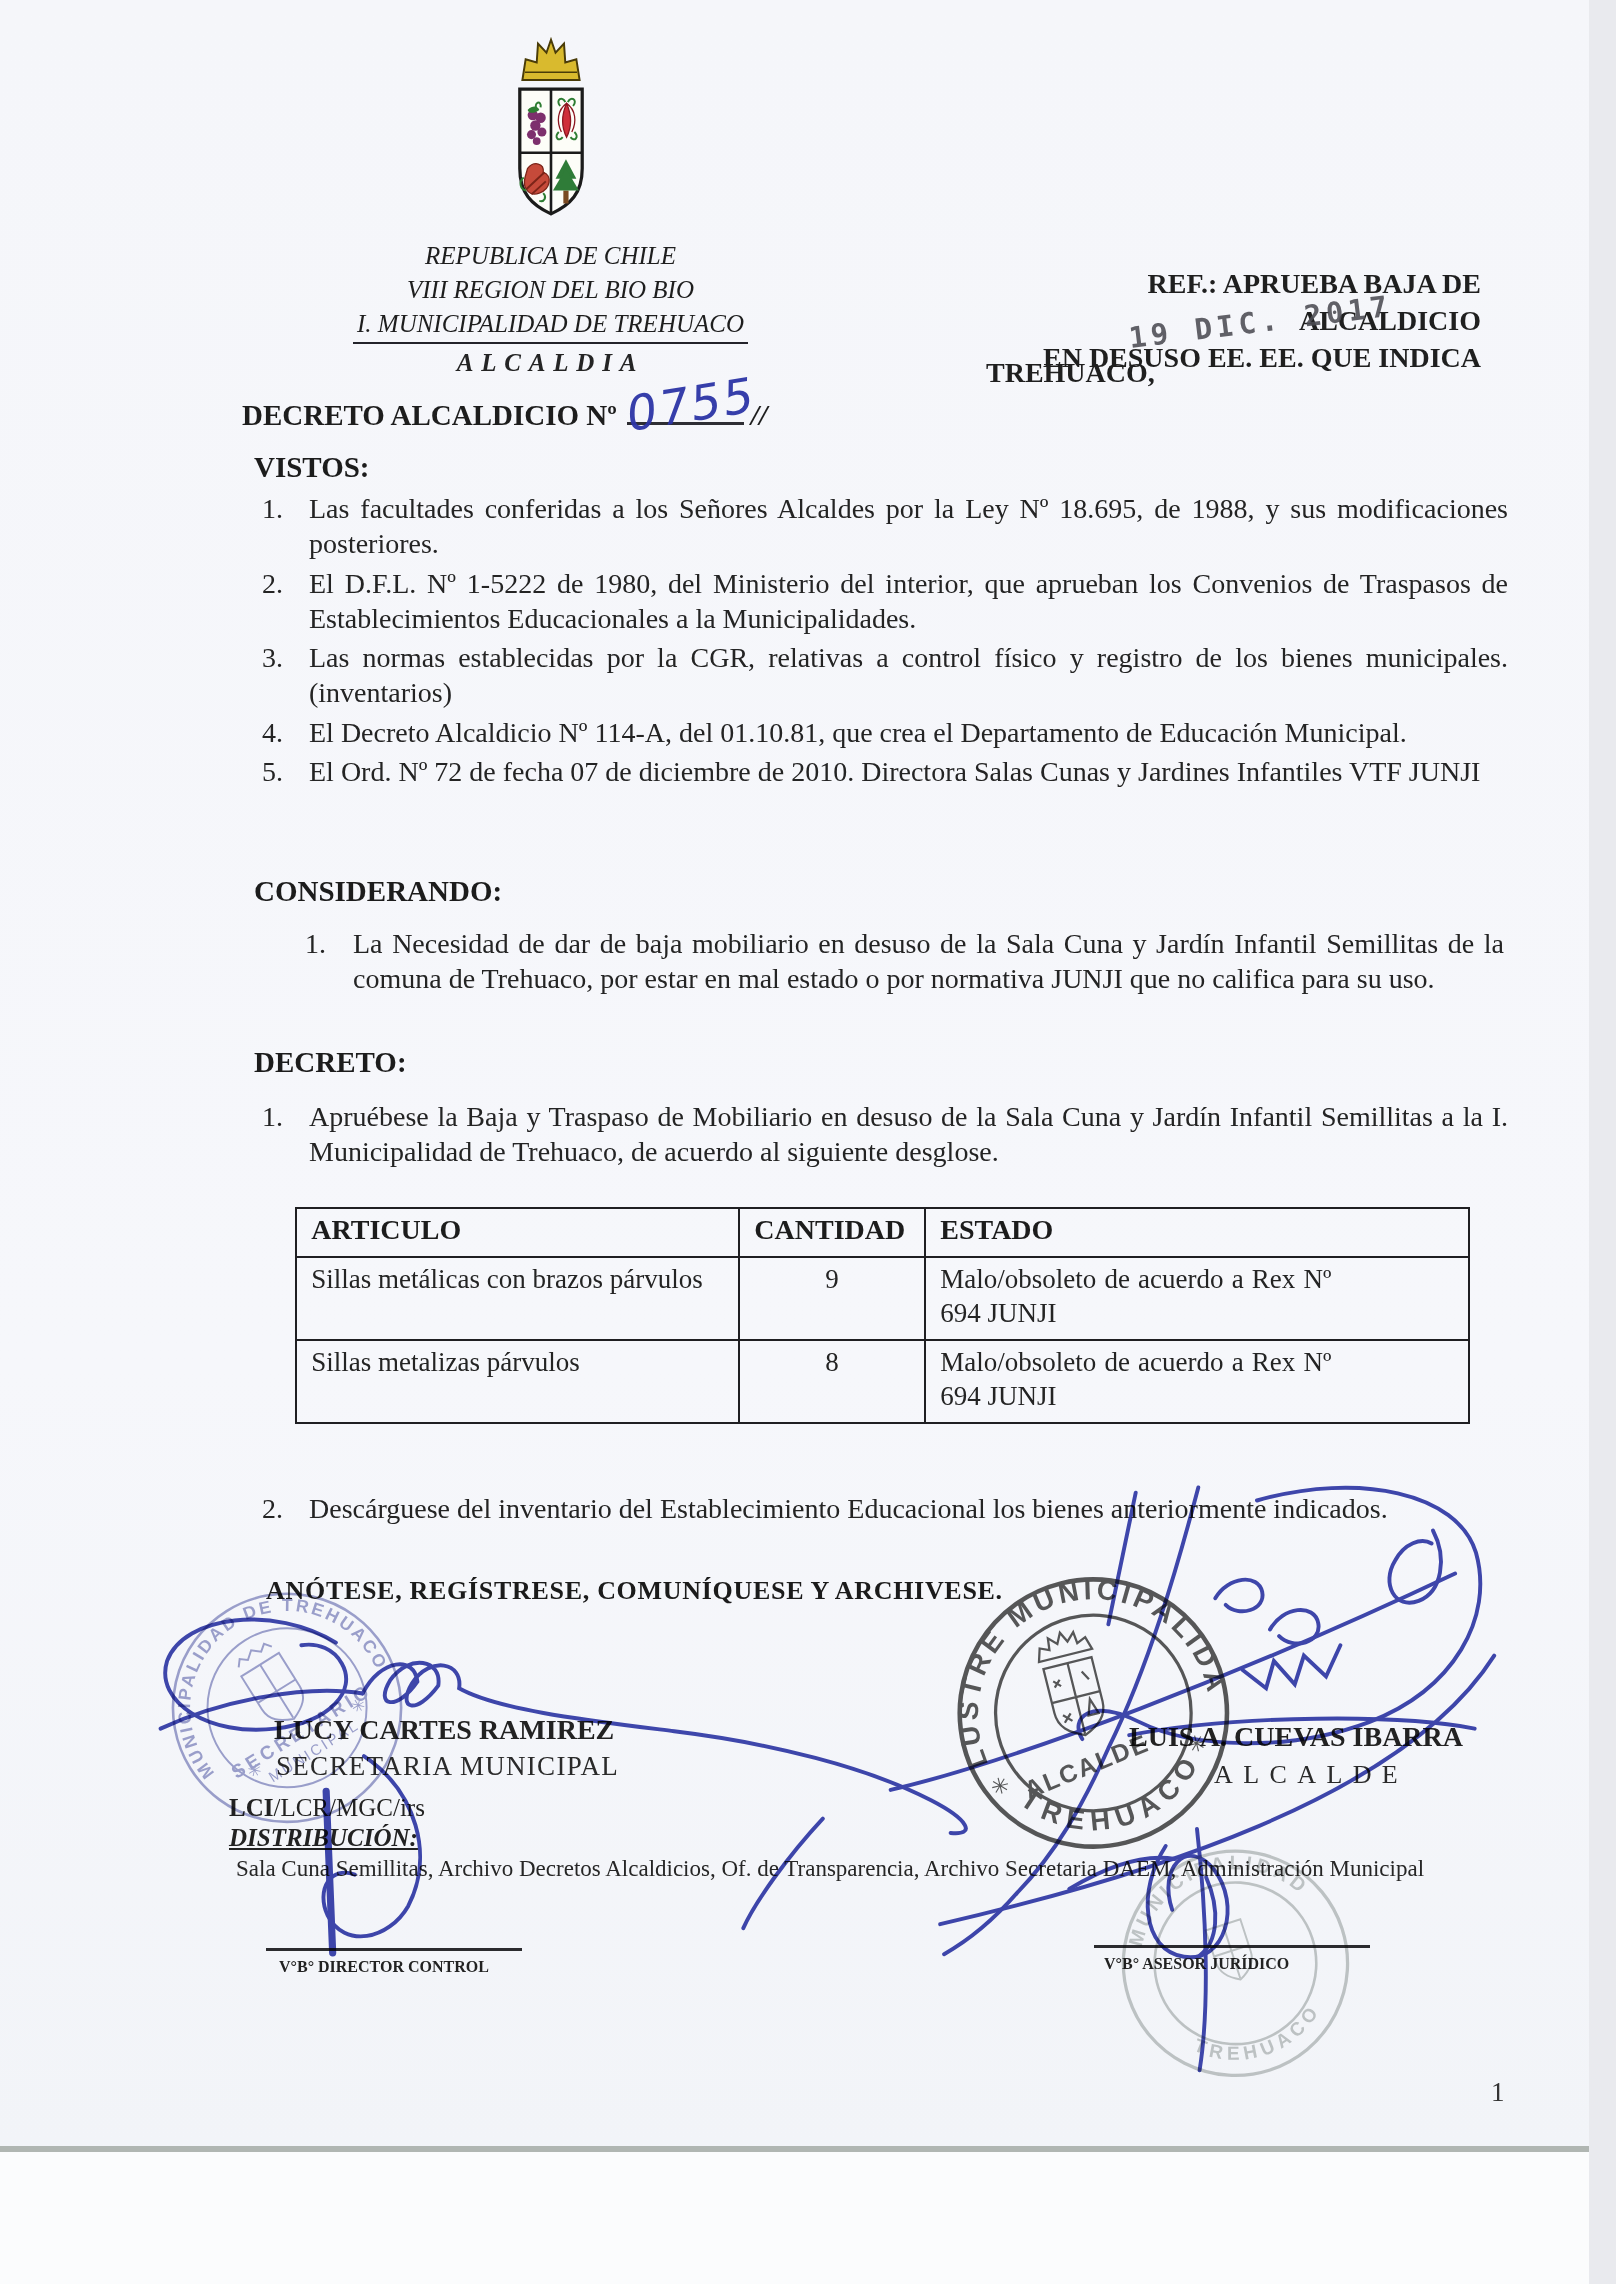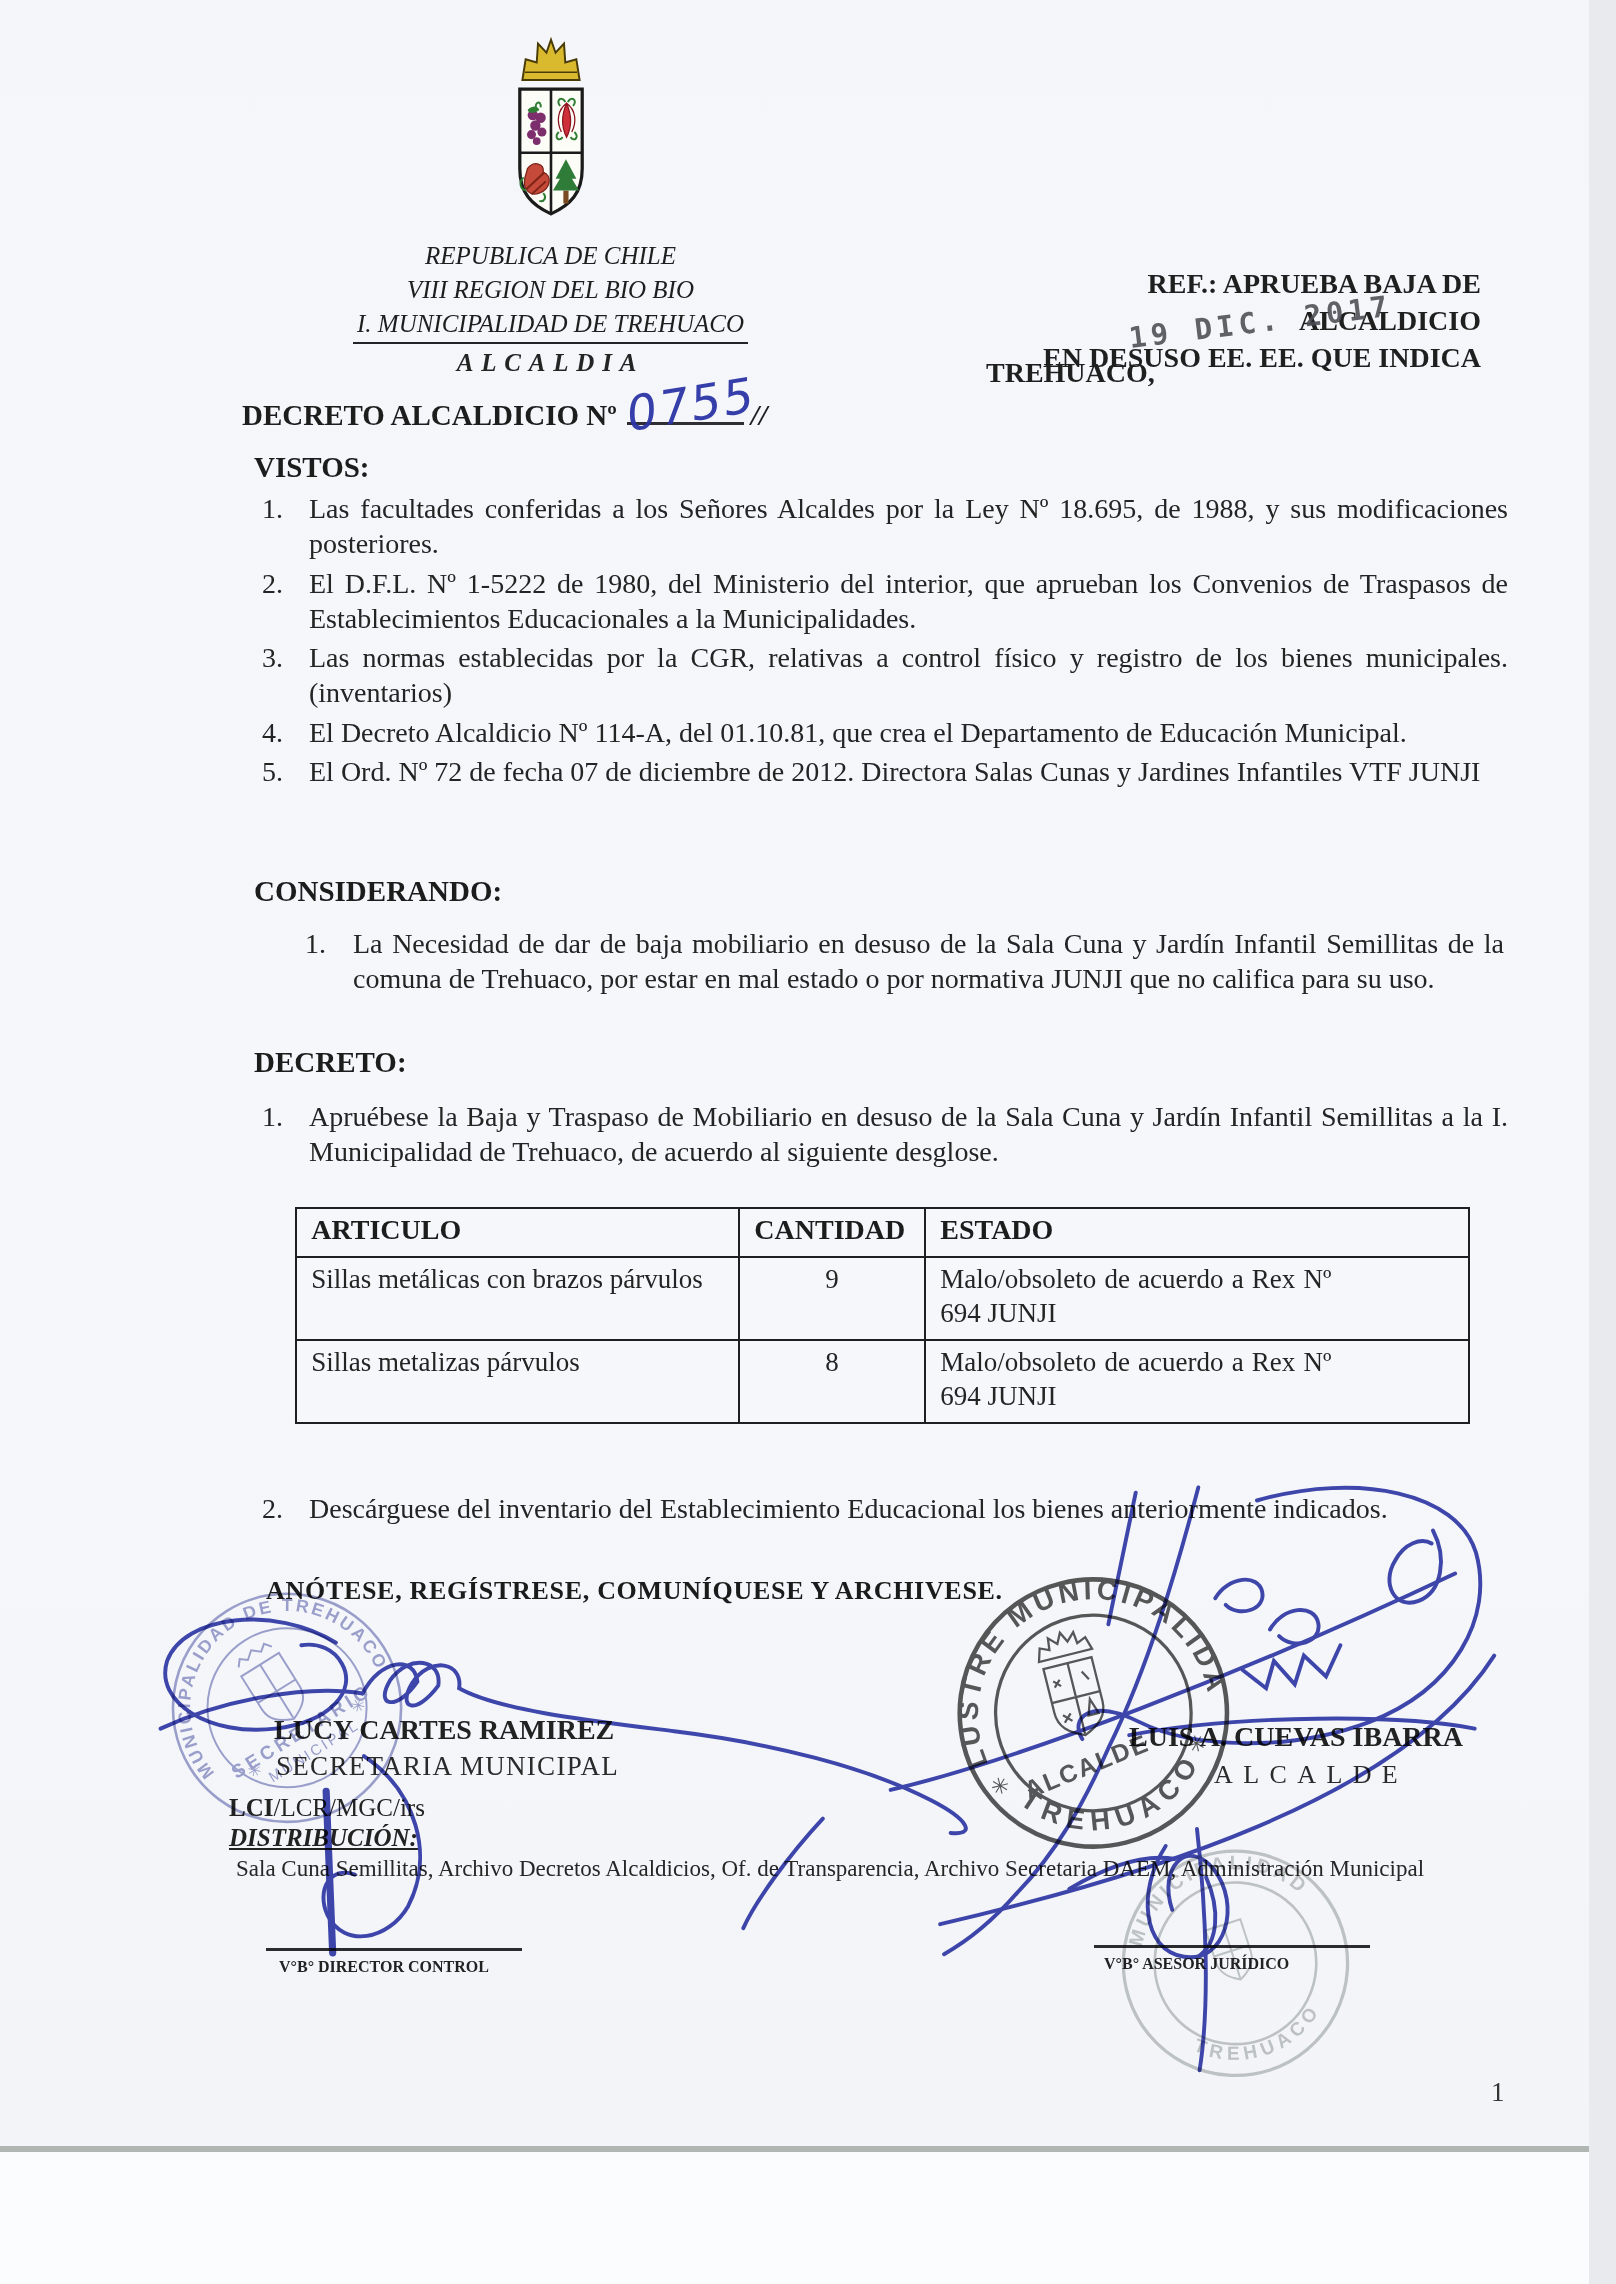"El Ord. Nº 72 de" span.txt { text: 2012 -> 2010 }
